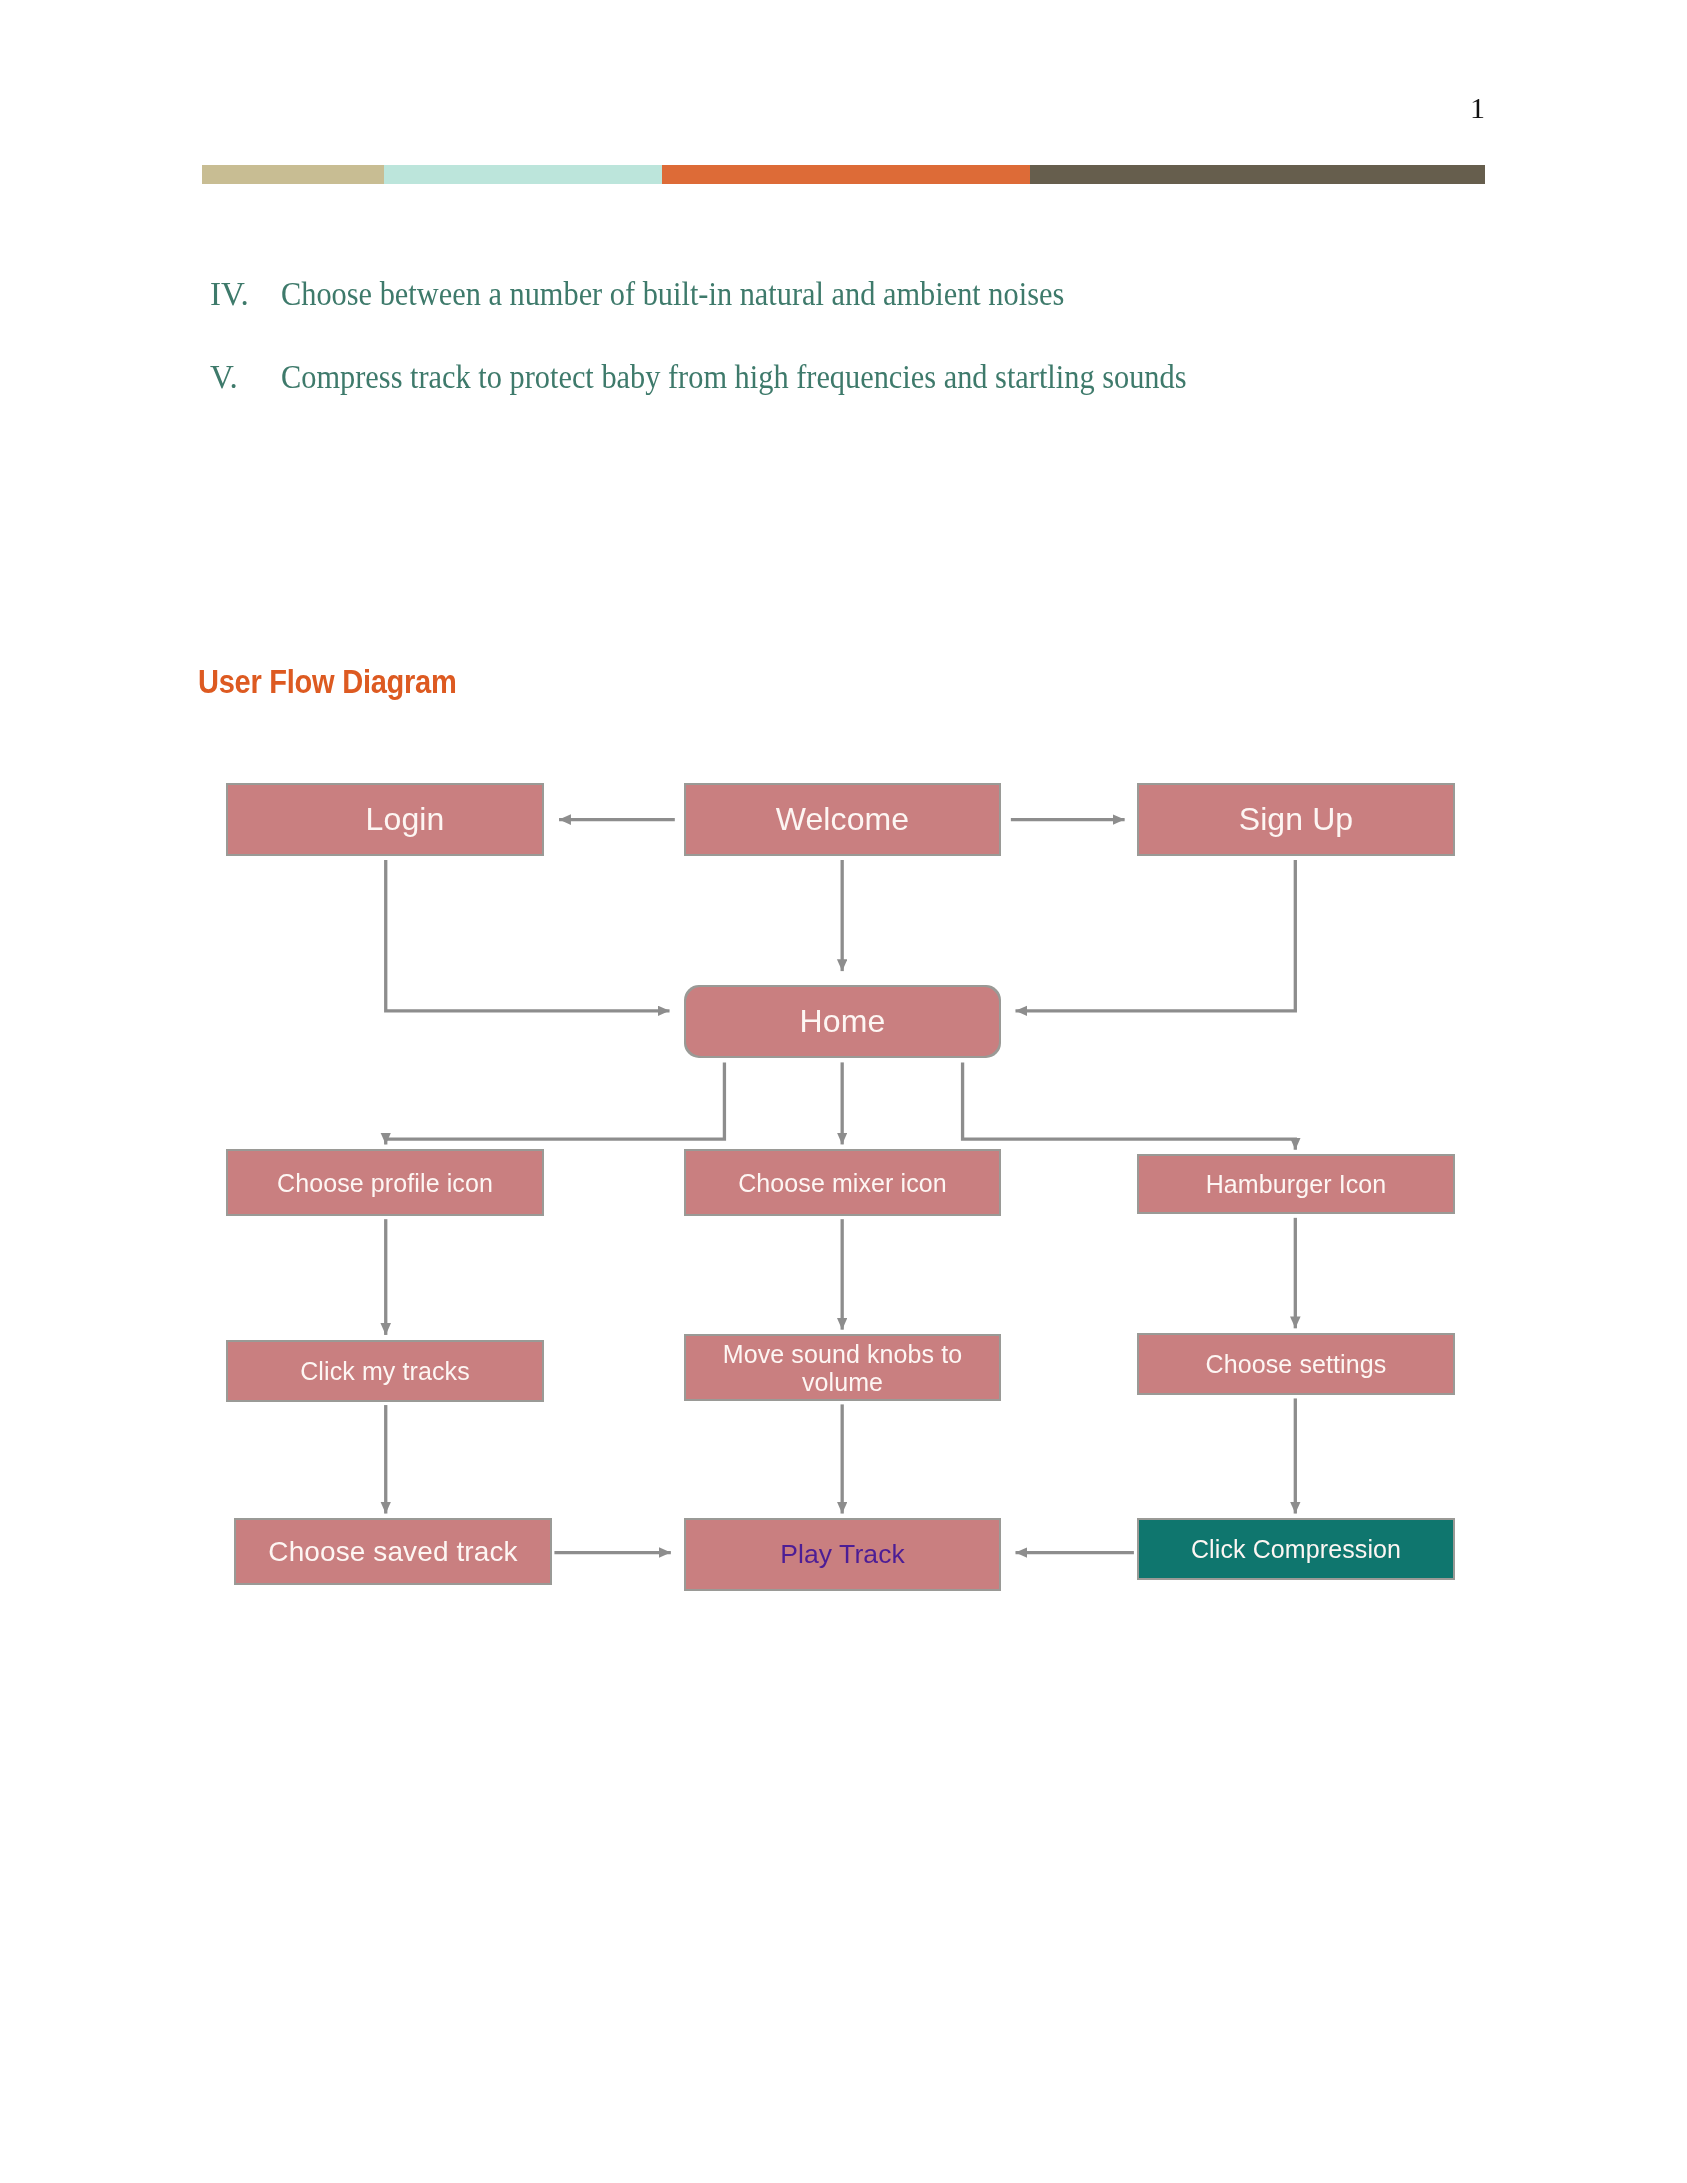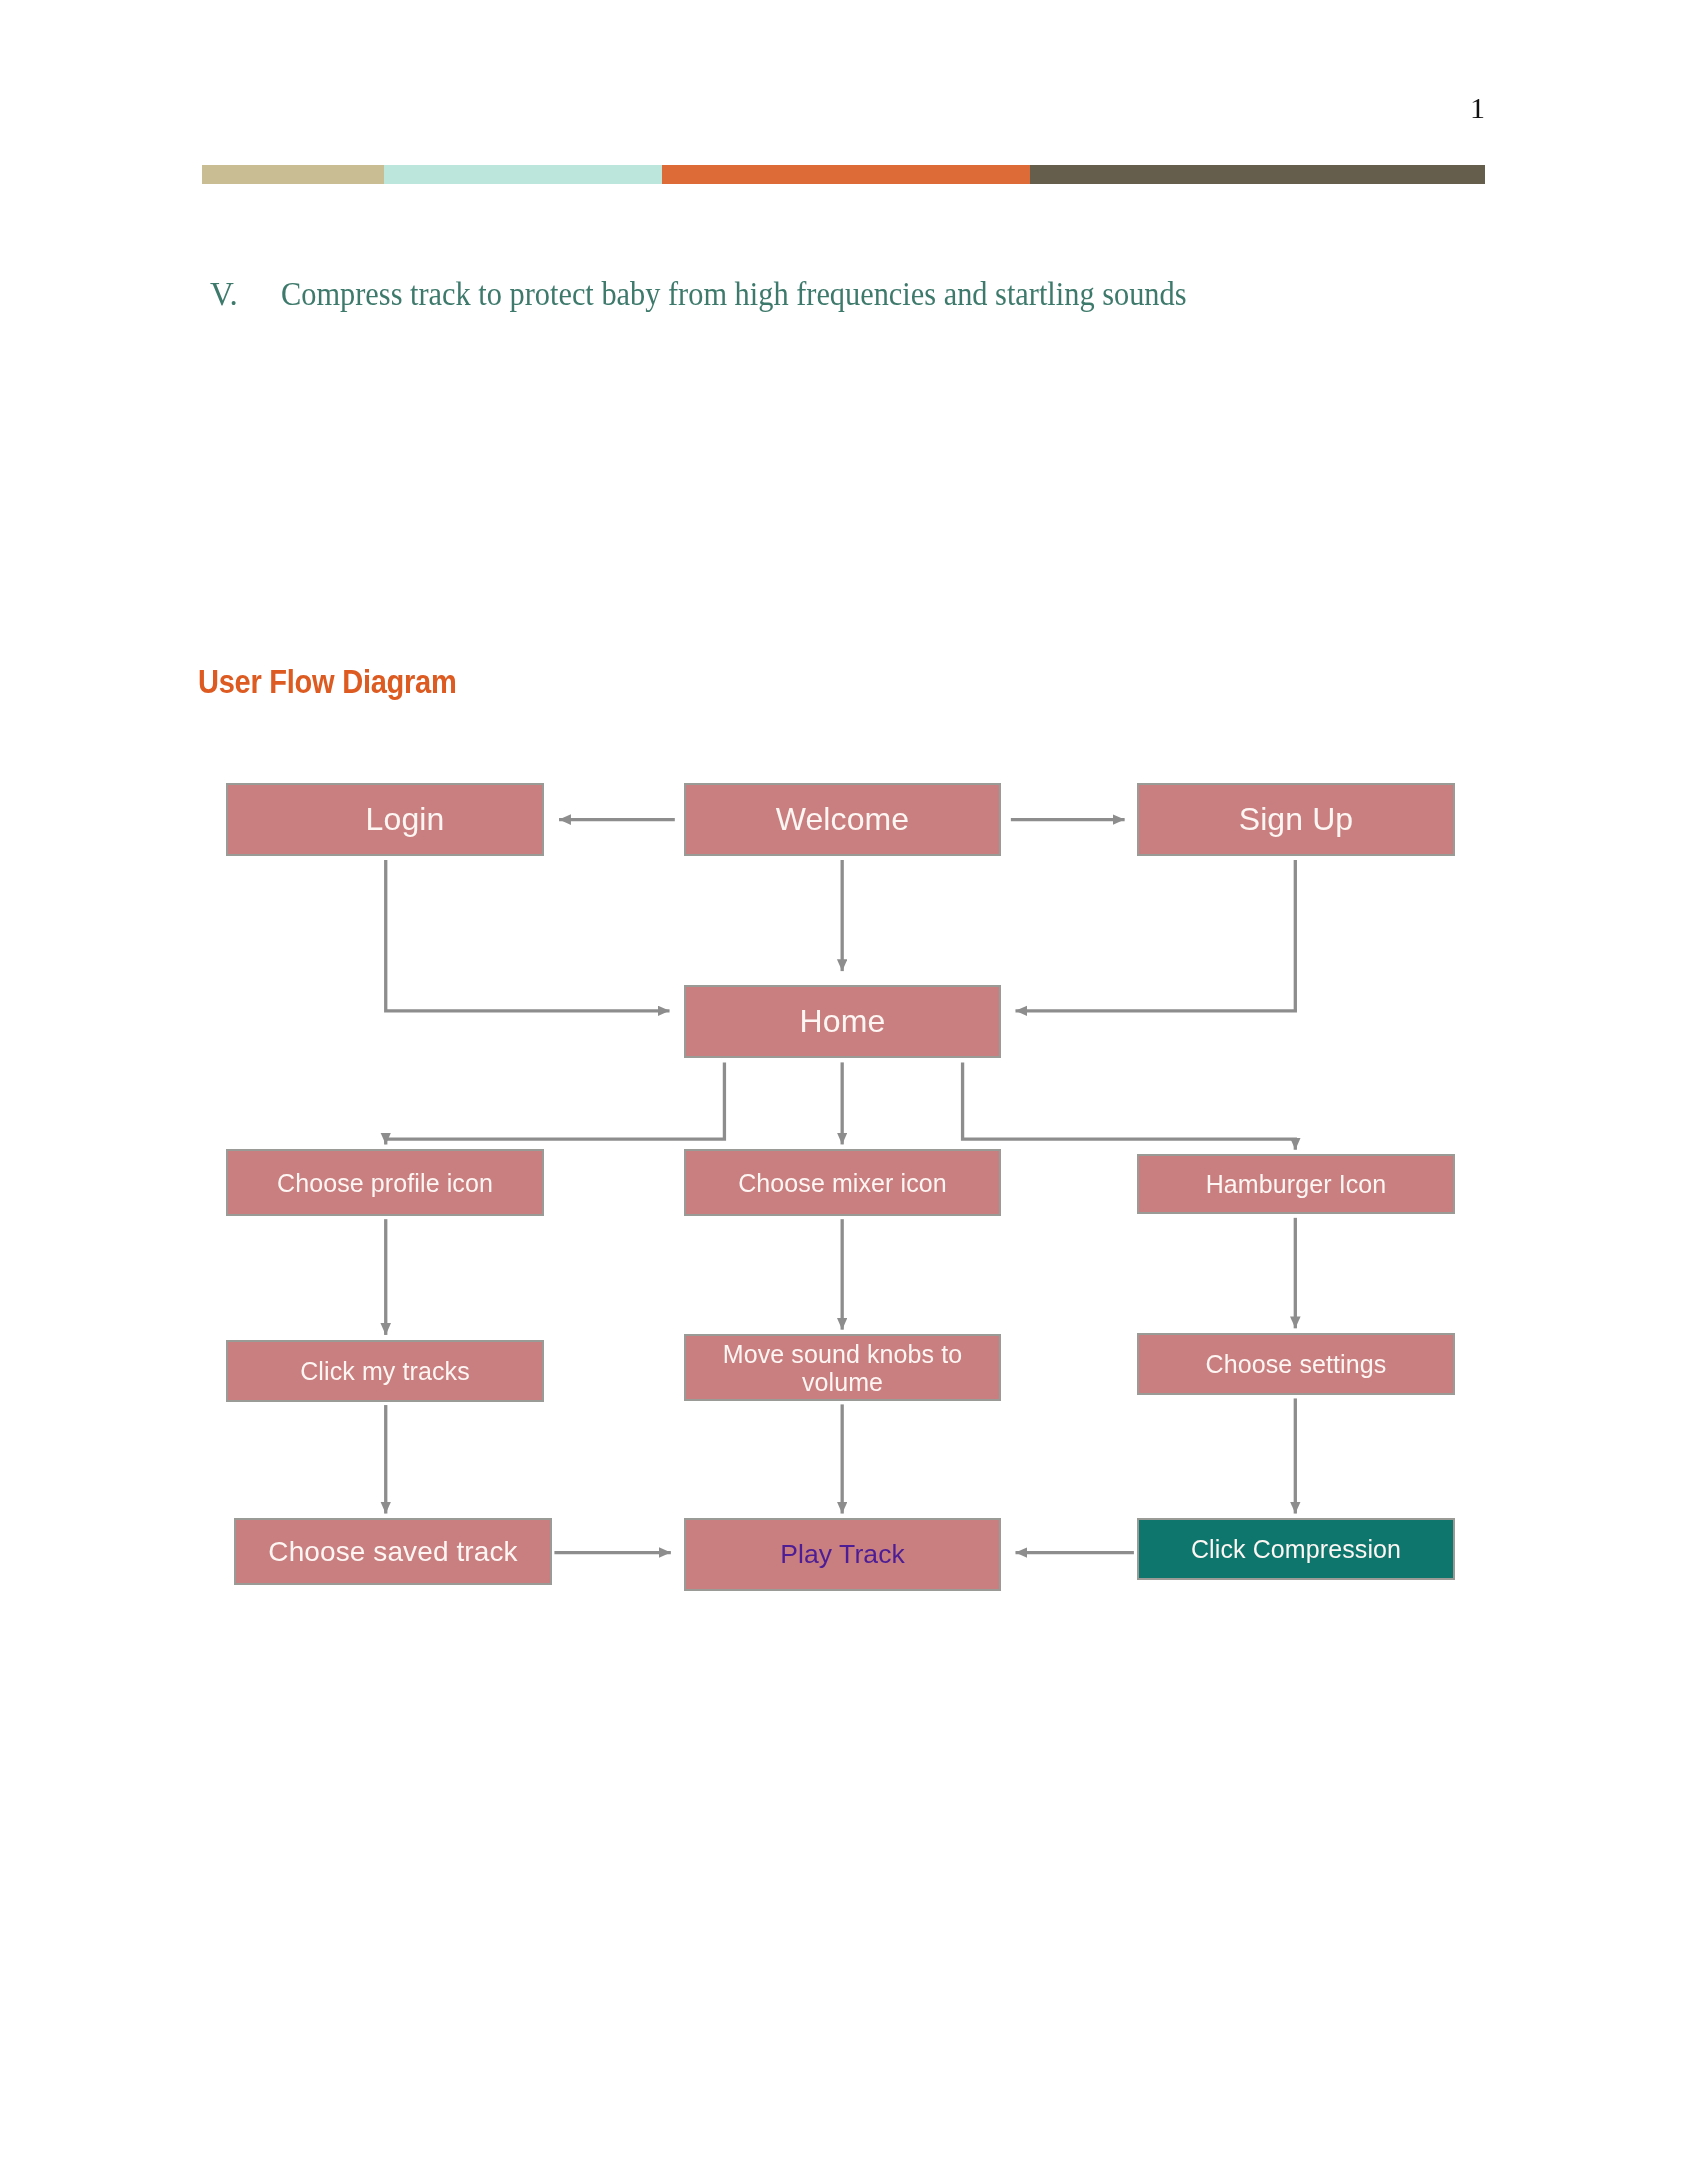"IV." div.list-item { html: none -> <div> <div>IV.</div> <div>Choose between a number of built-in natural and ambient noises</div> </div> }
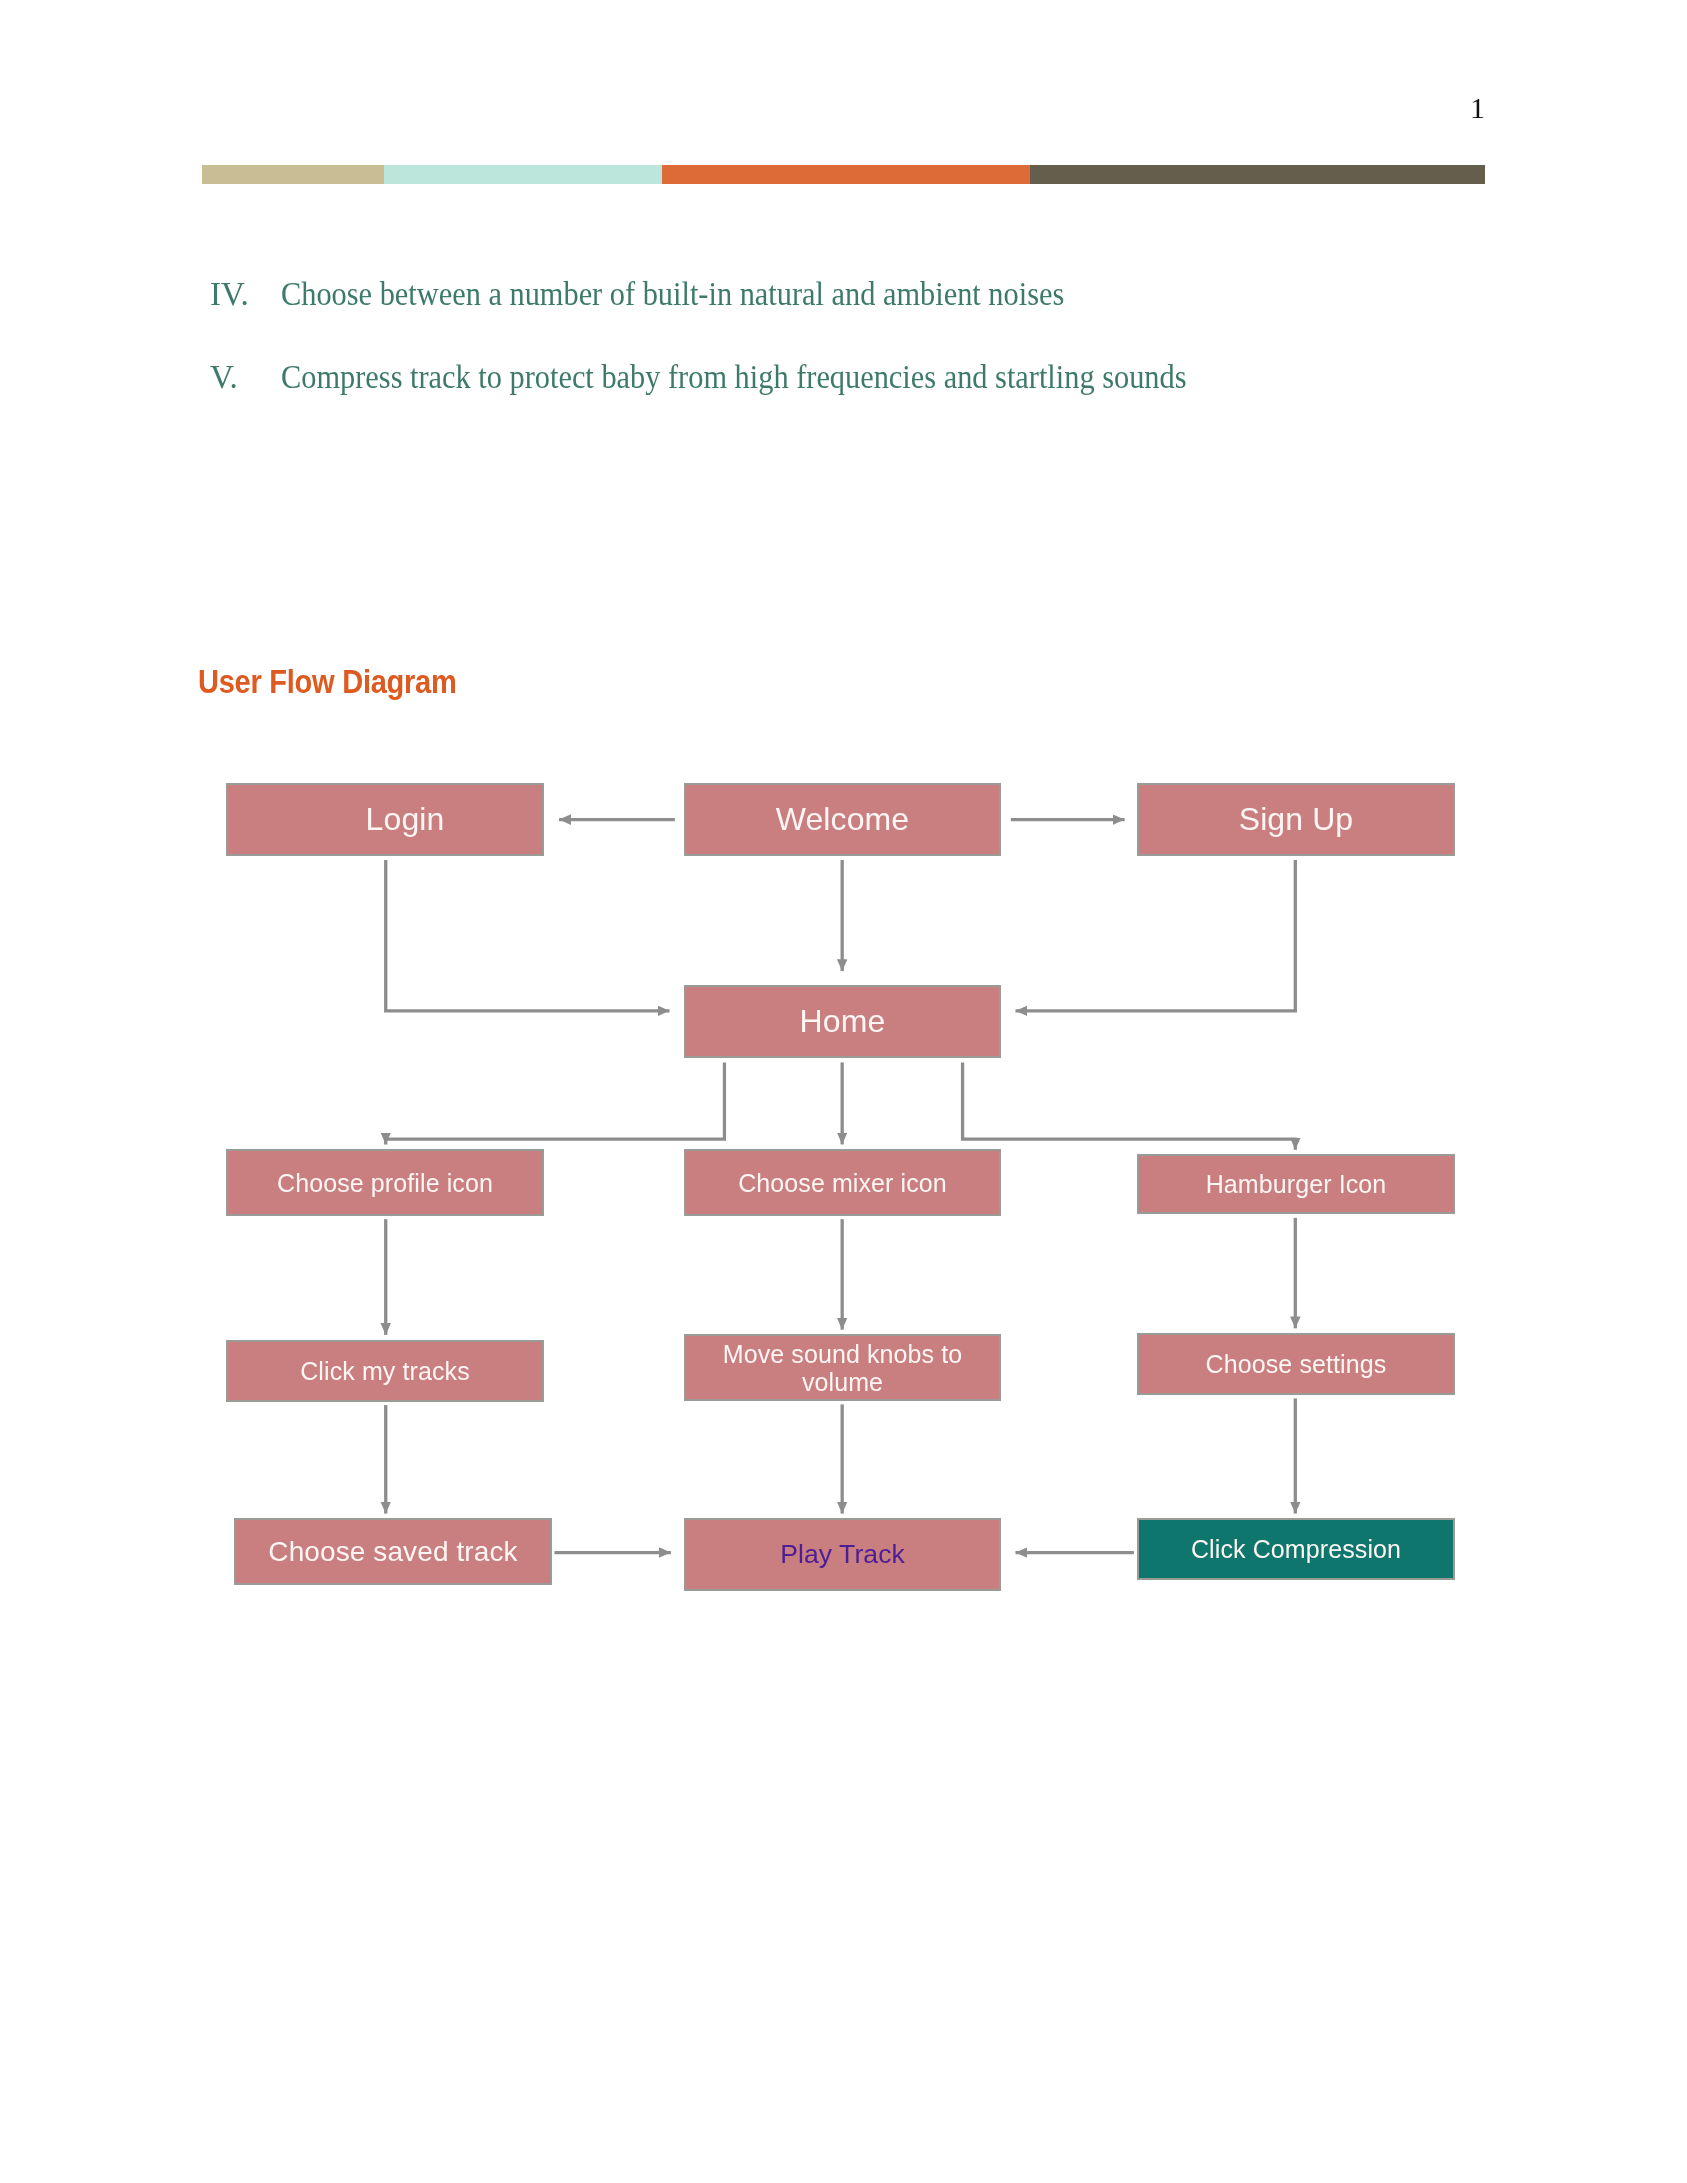"Home" div.node { border-radius: none -> 15px }
